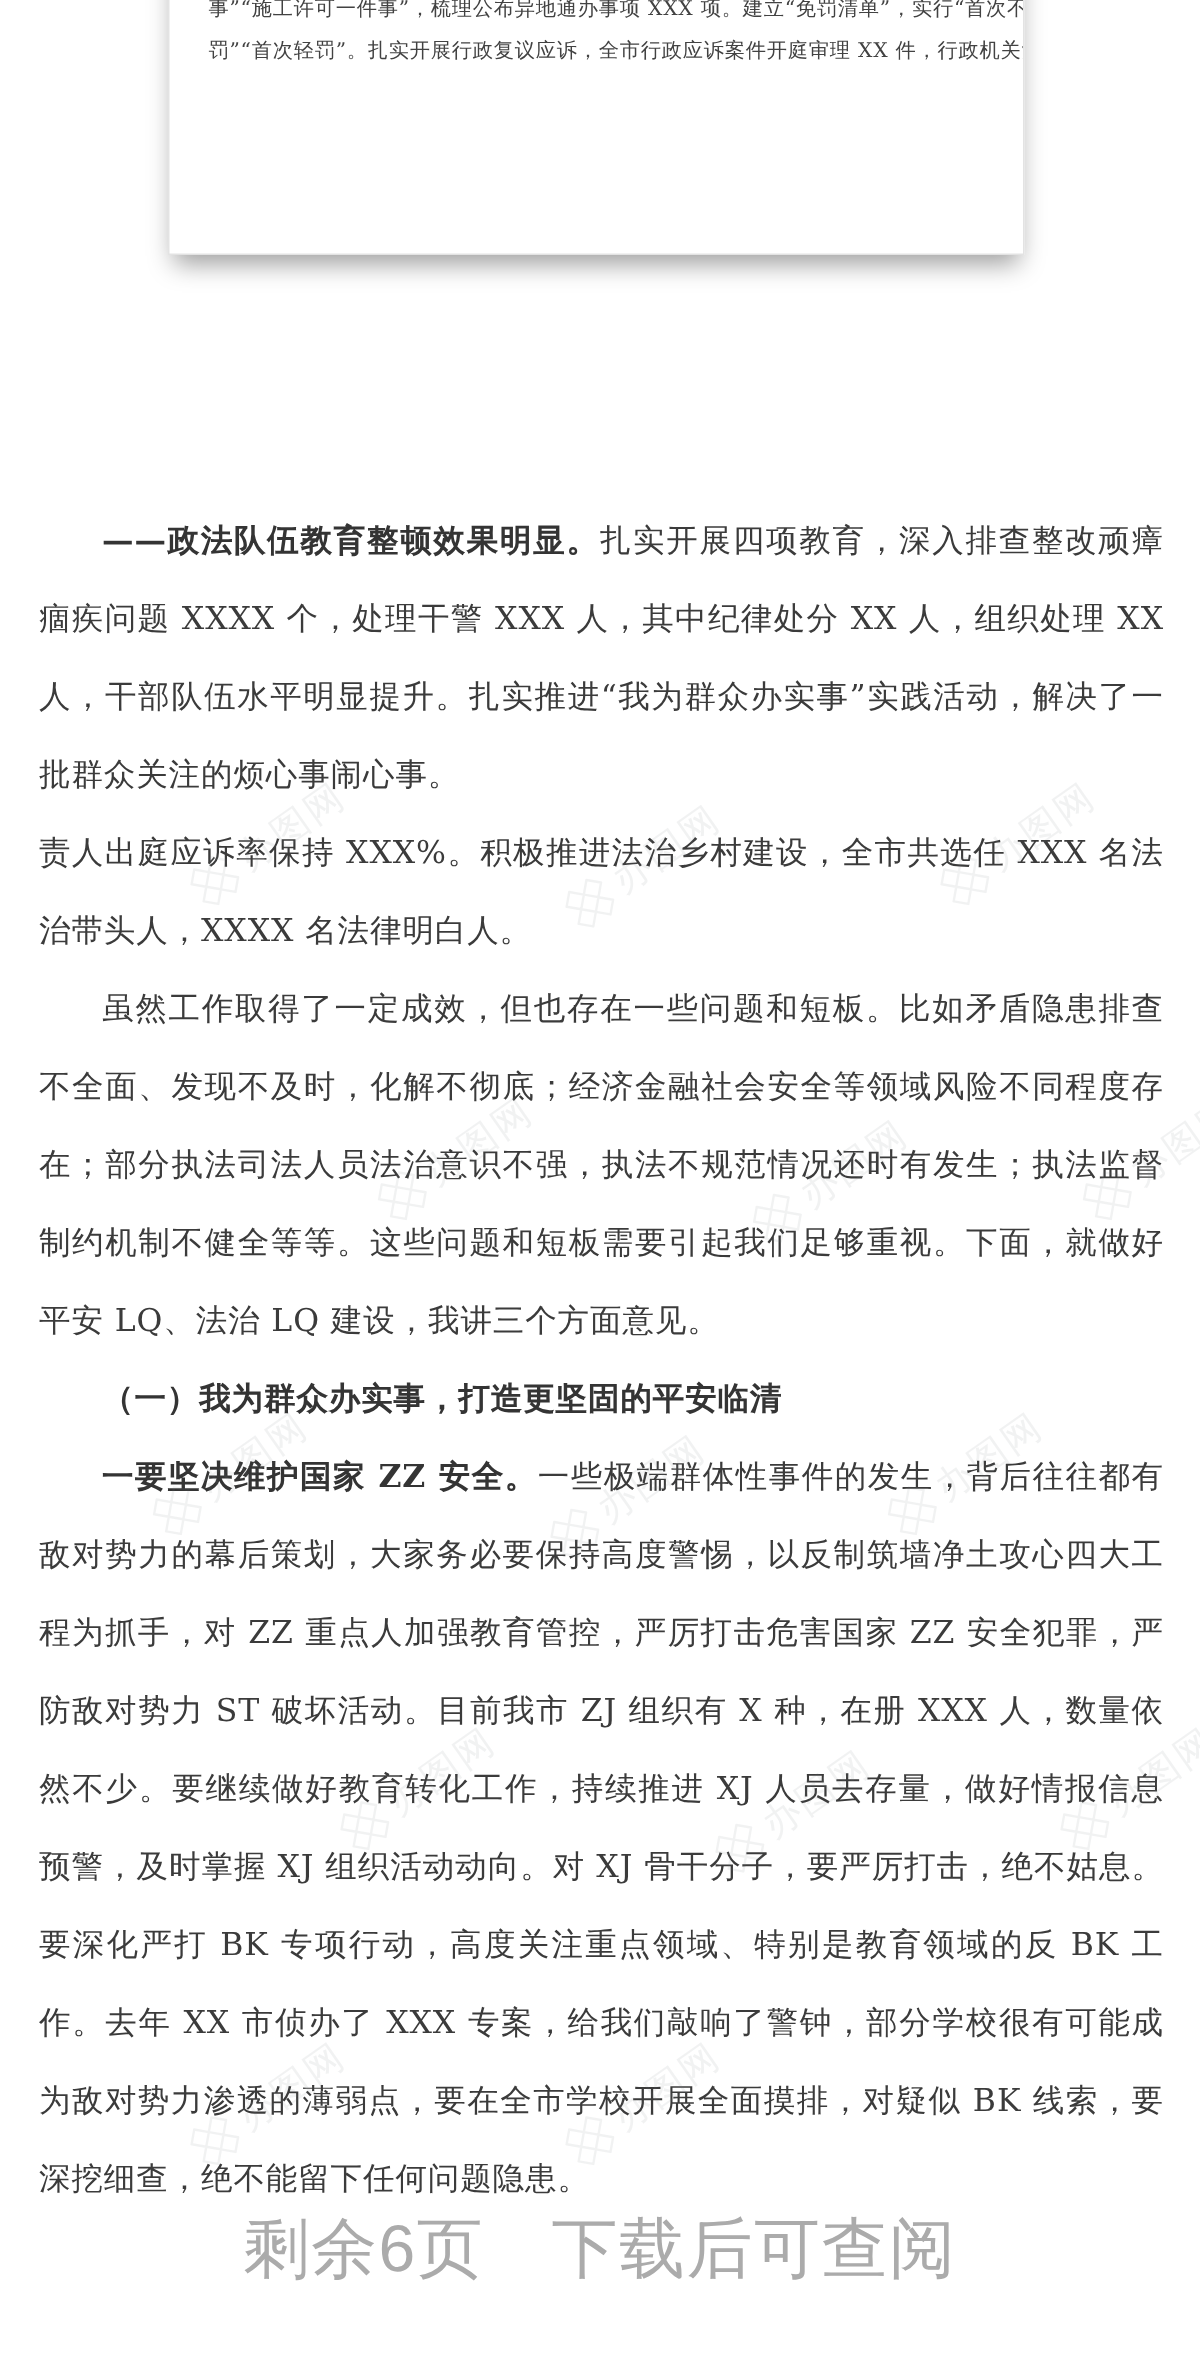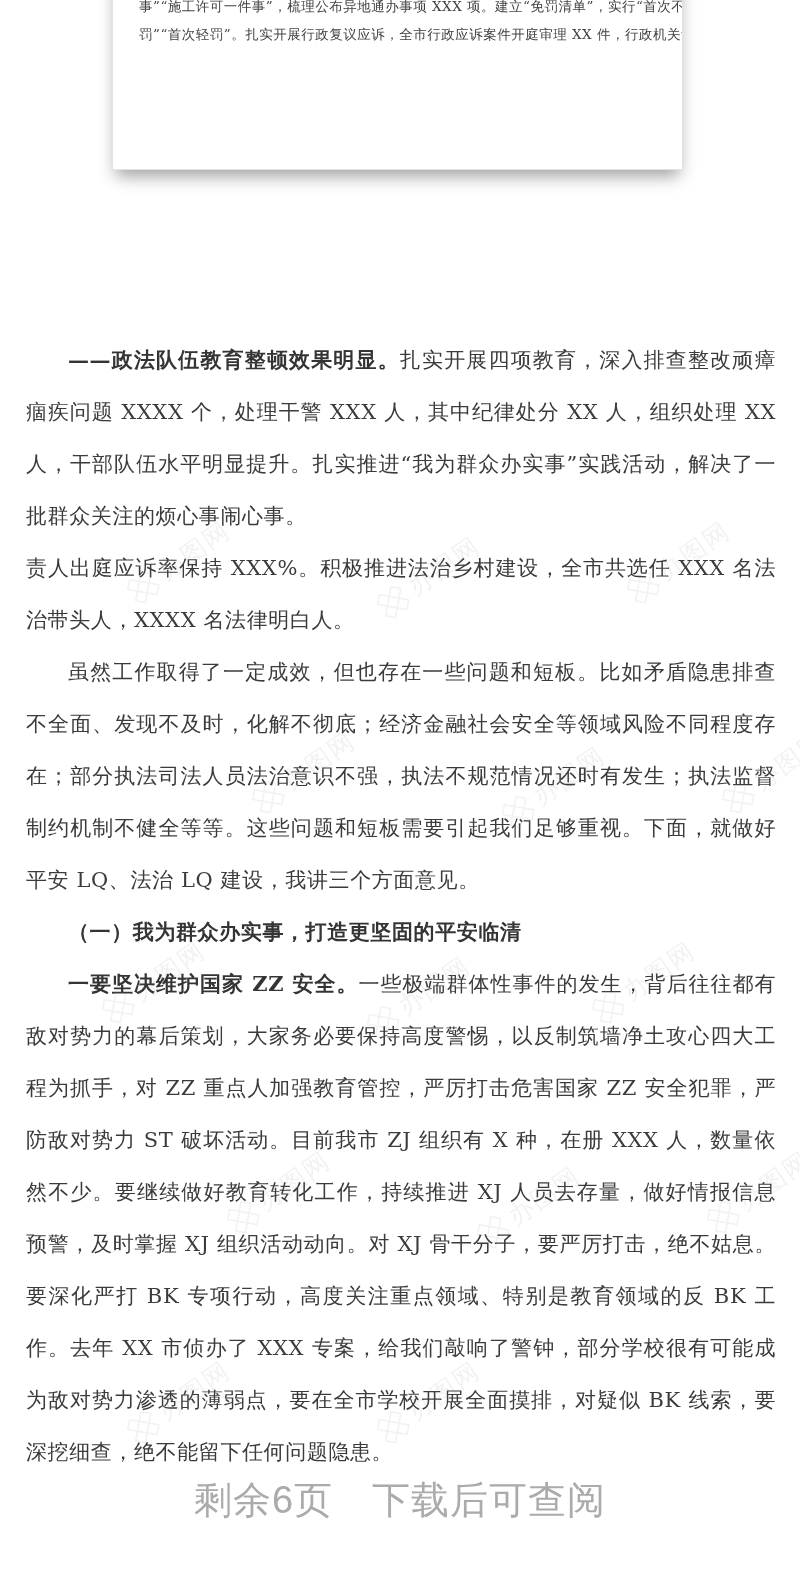"剩余6页 下载后可查阅" .footer-banner { font-size: 38px -> 44px }
